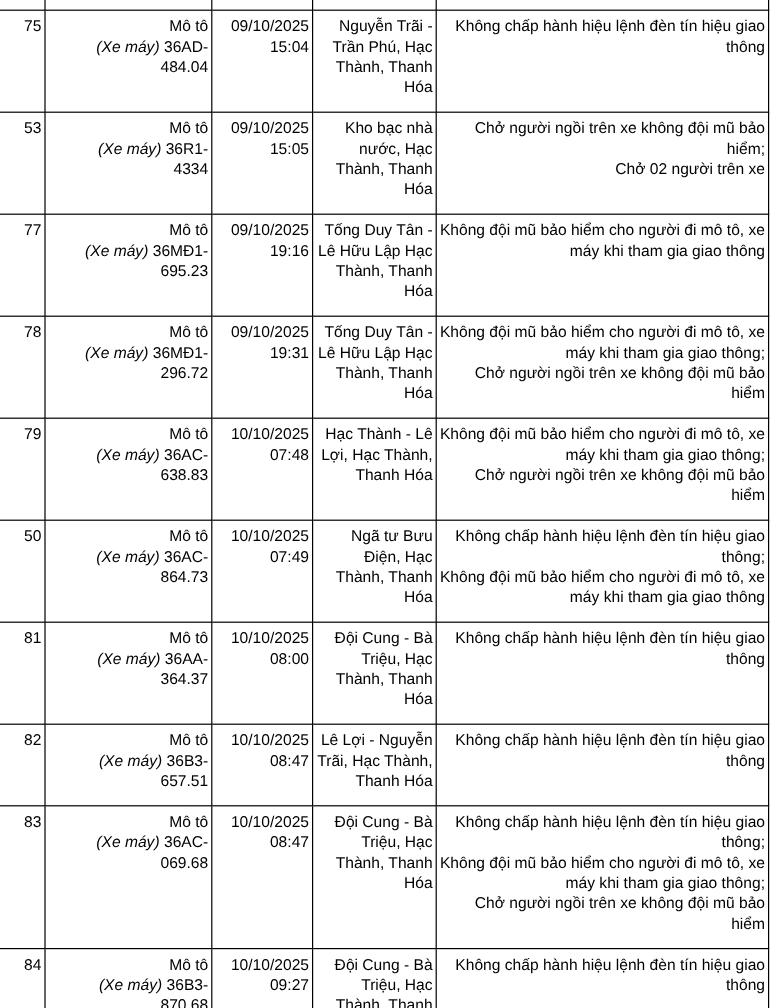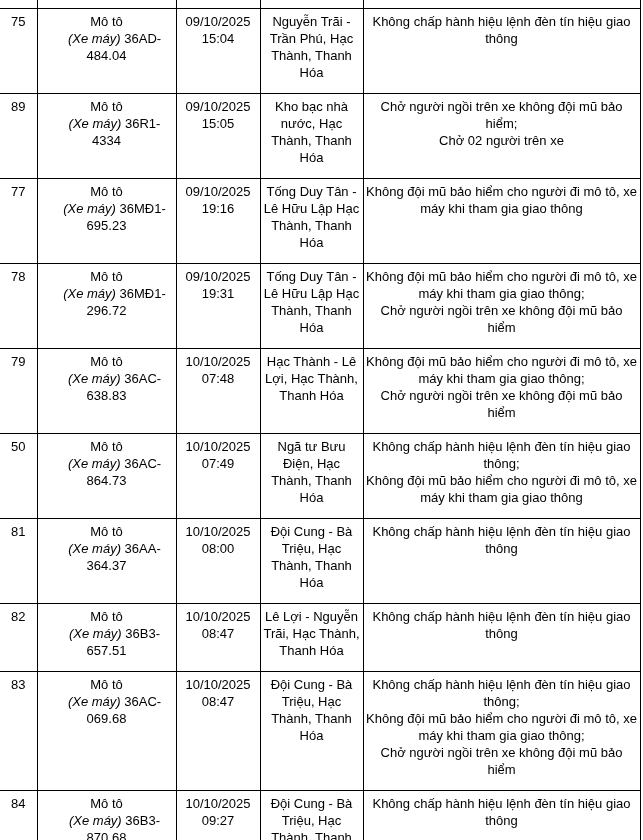"75" table.violations td { text-align: center -> right }
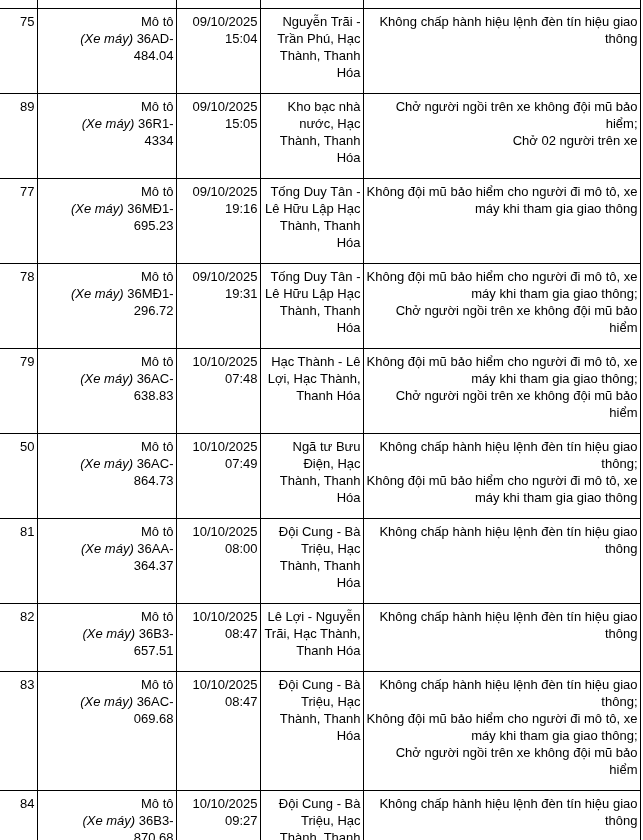"89" td.c-no { text: 89 -> 53 }
